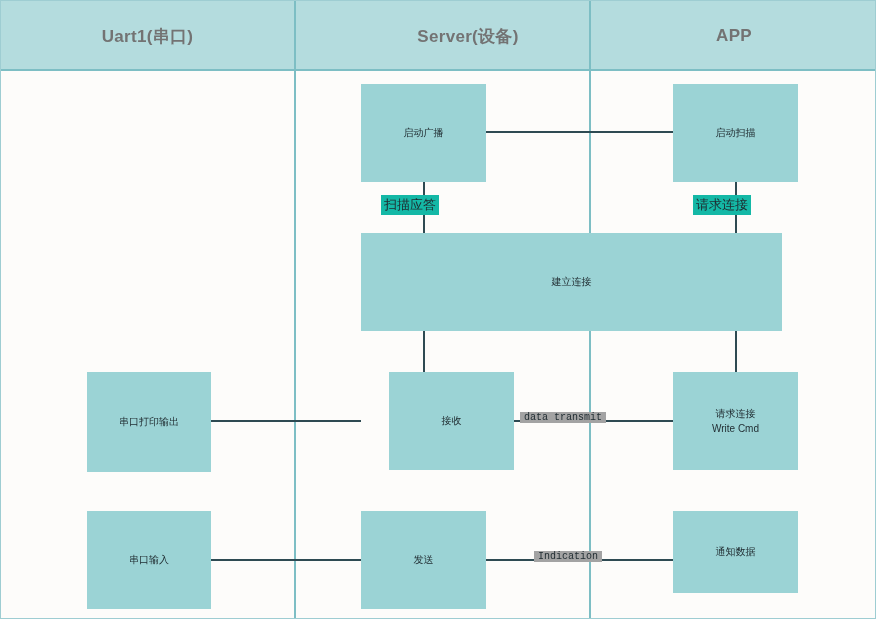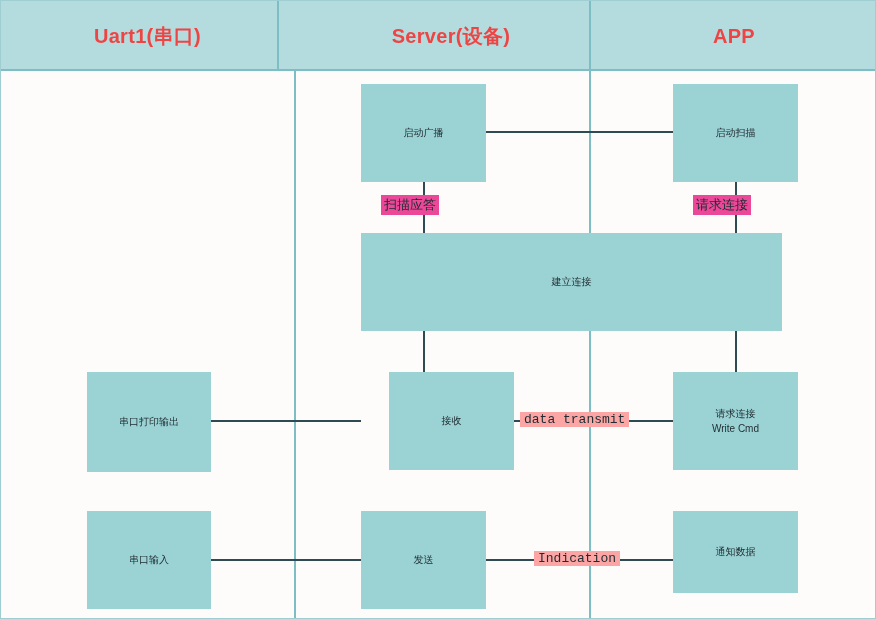"Uart1(串口)" .lane-header { color: #ef4444 -> #737373; font-size: 20px -> 17px }
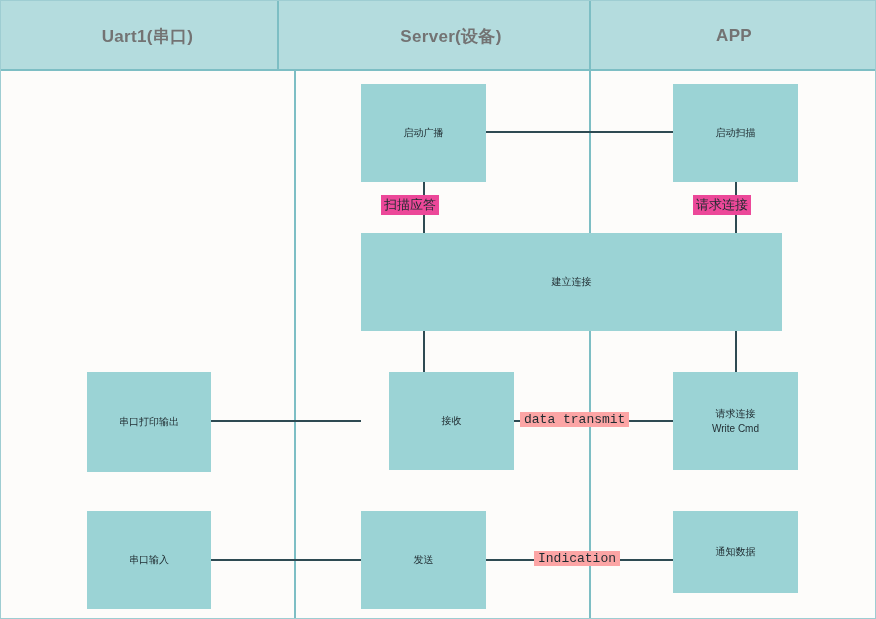"Server(设备)" div.lane-header { left: 276px -> 293px }
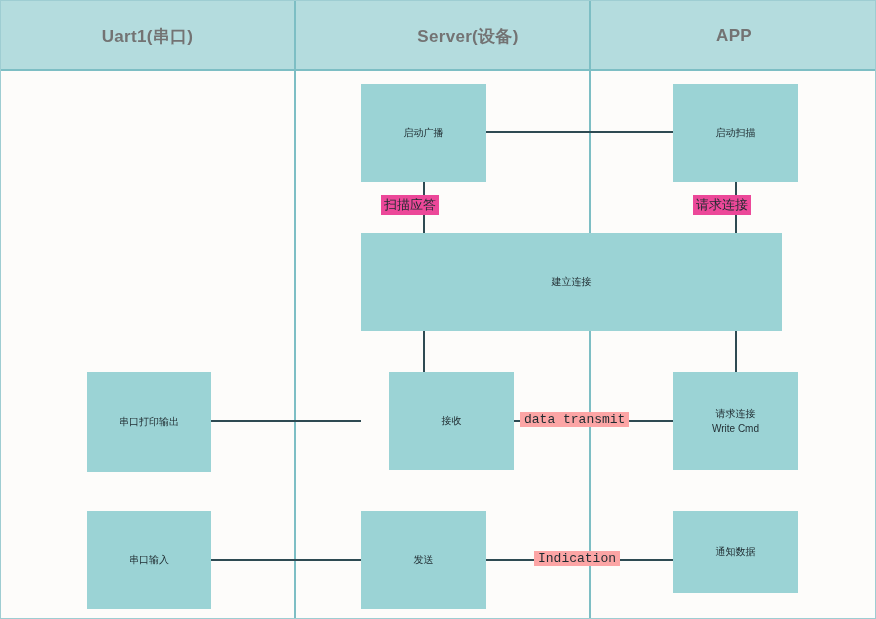"扫描应答" .edge-label.vertical-label { background: #ec4899 -> #14b8a6 }
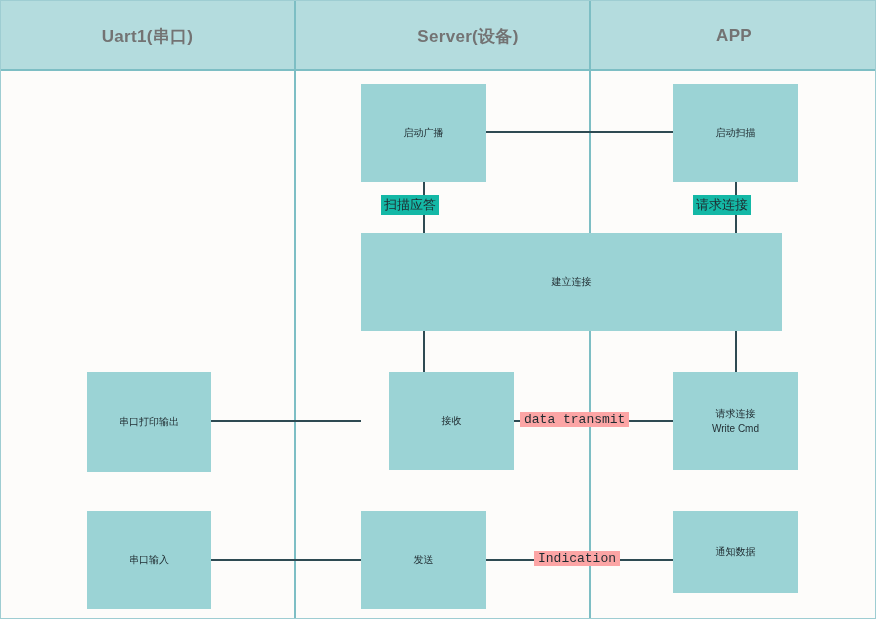"data transmit" .edge-label.mono { background: #fca5a5 -> #a3a3a3; font-size: 13px -> 10px }
